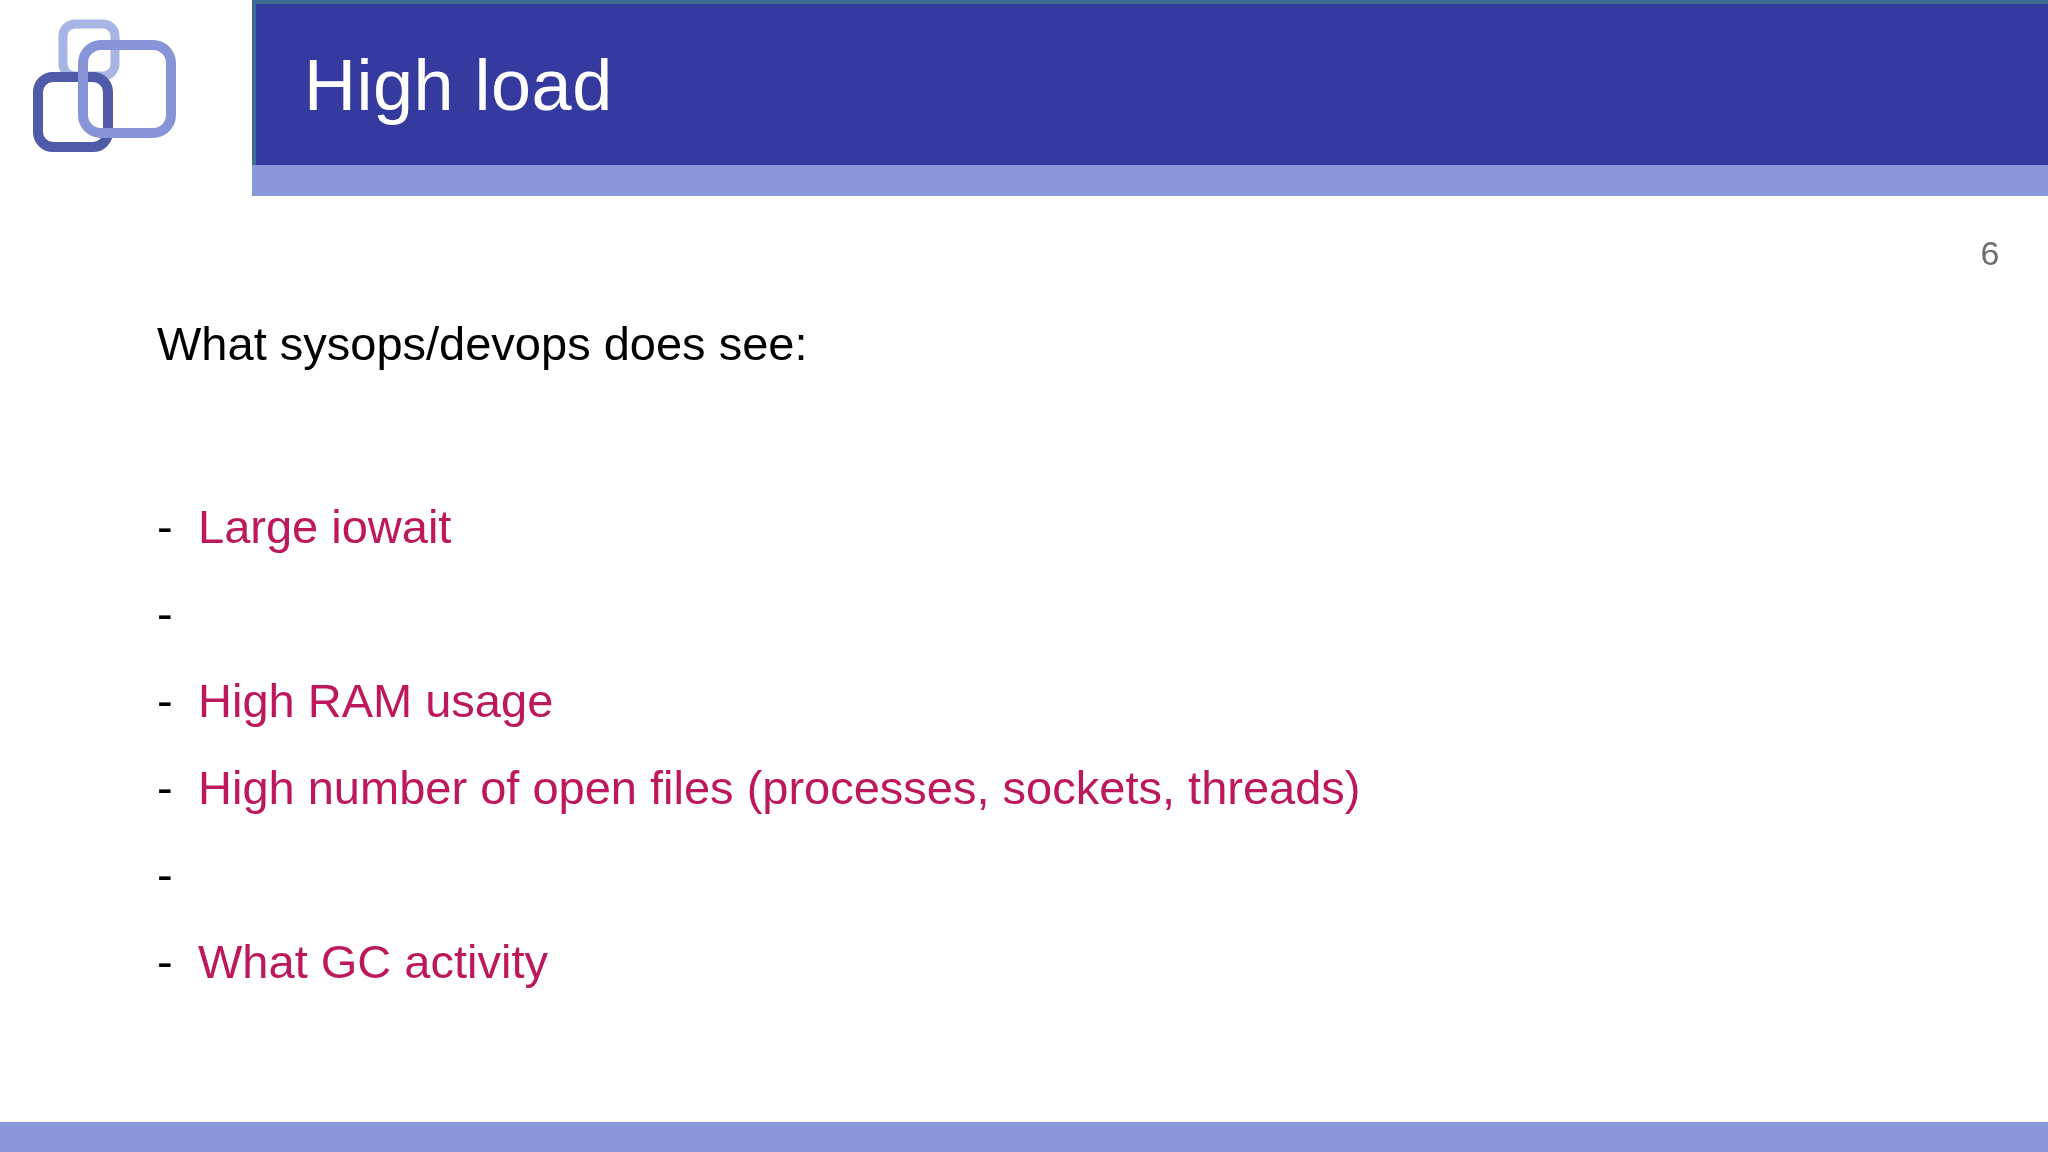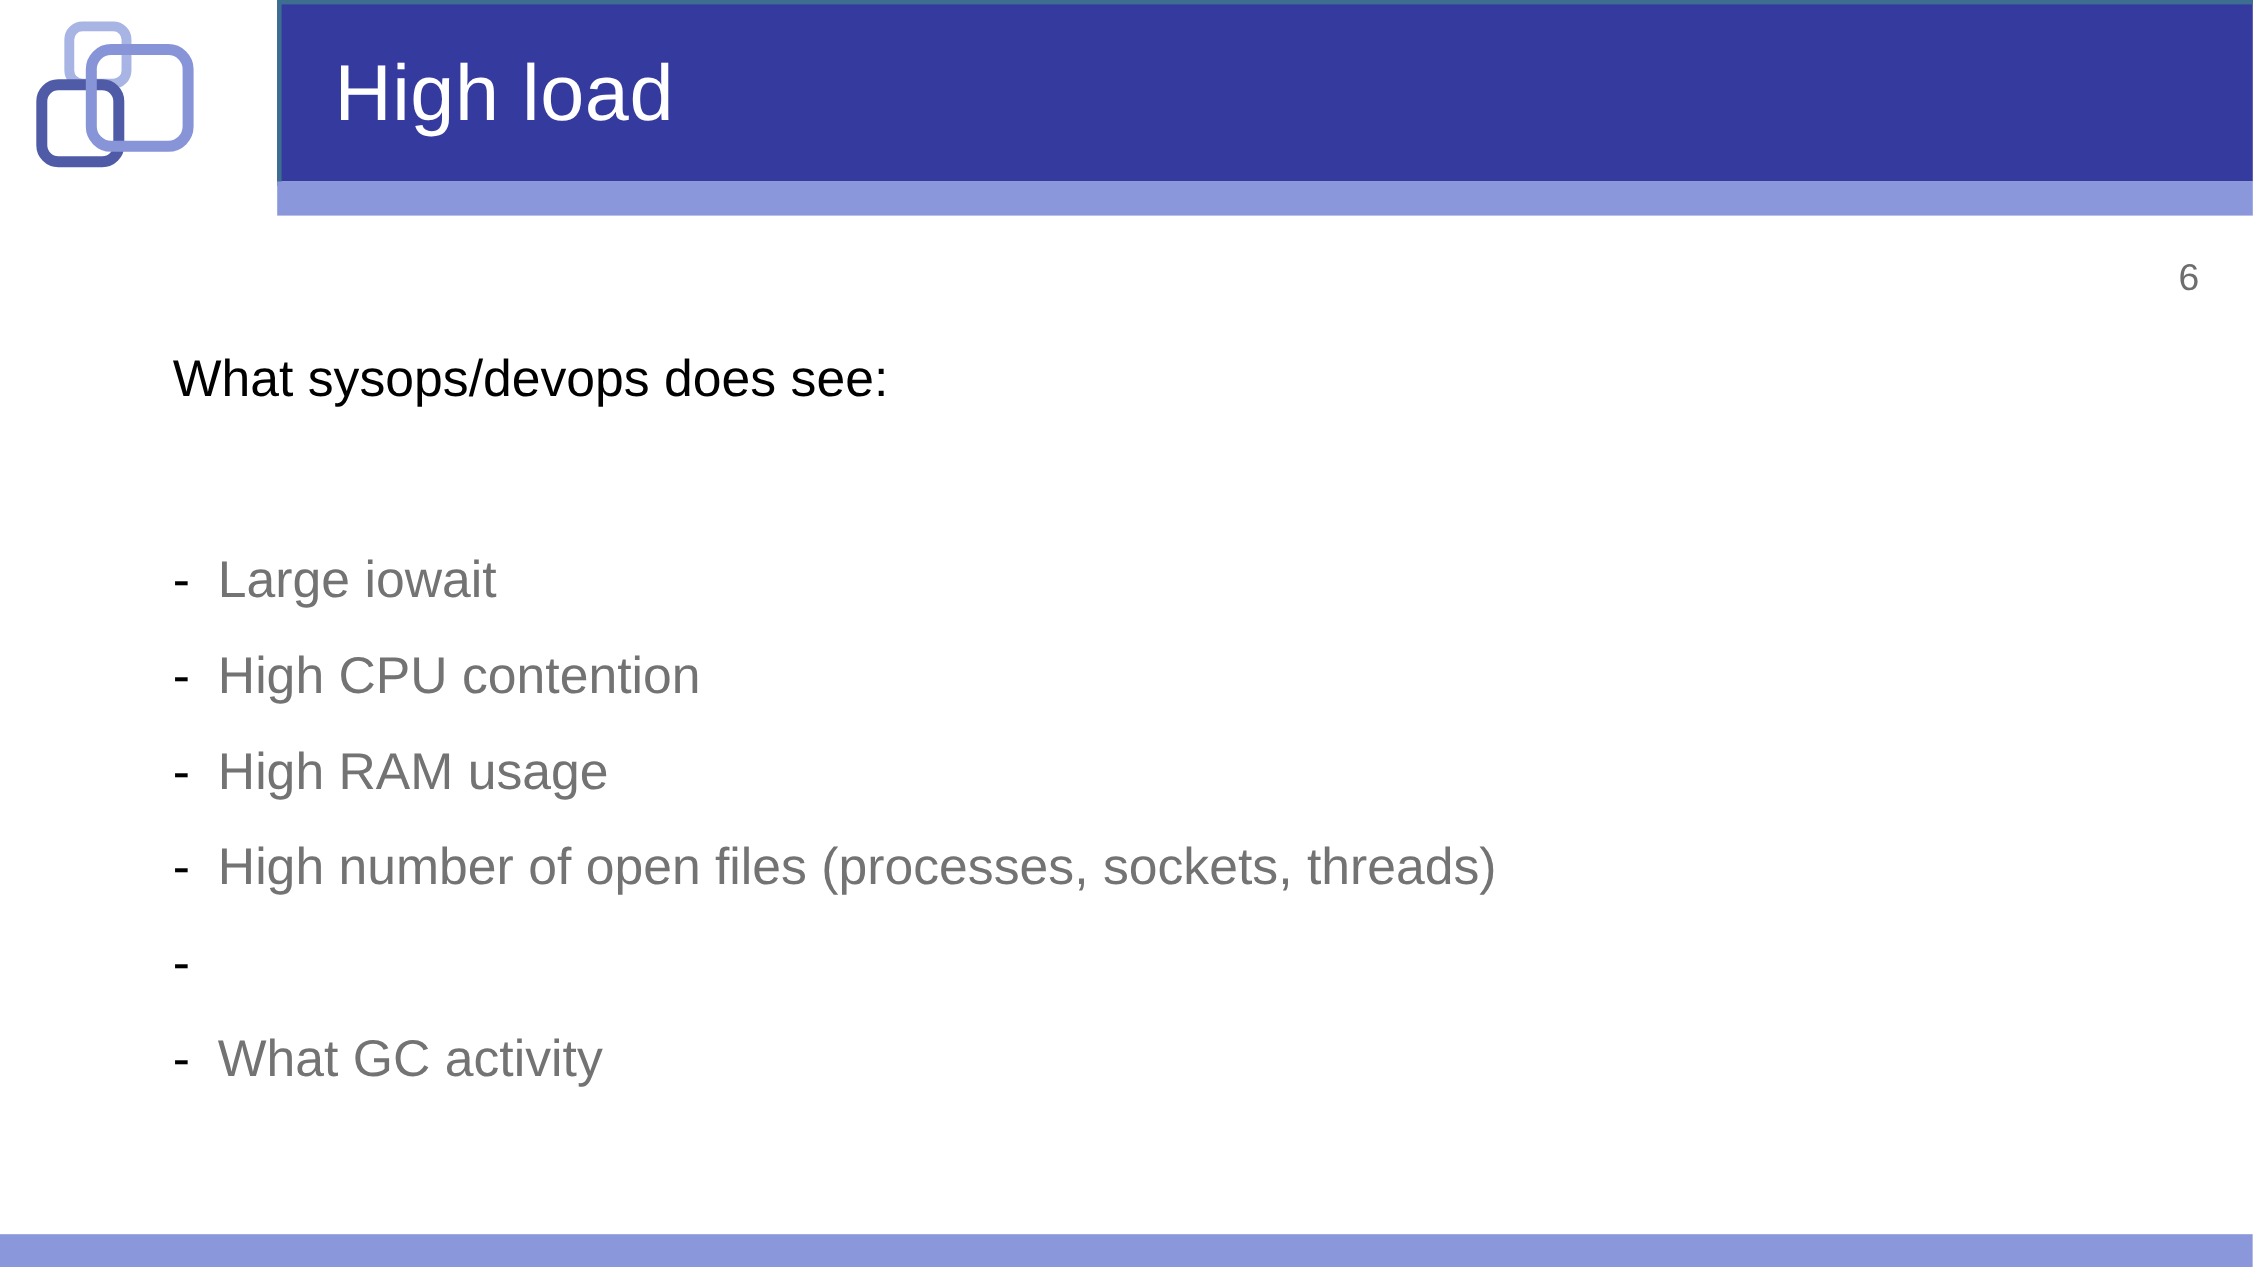"Large iowait" .bullet-text { color: #737373 -> #be185d }
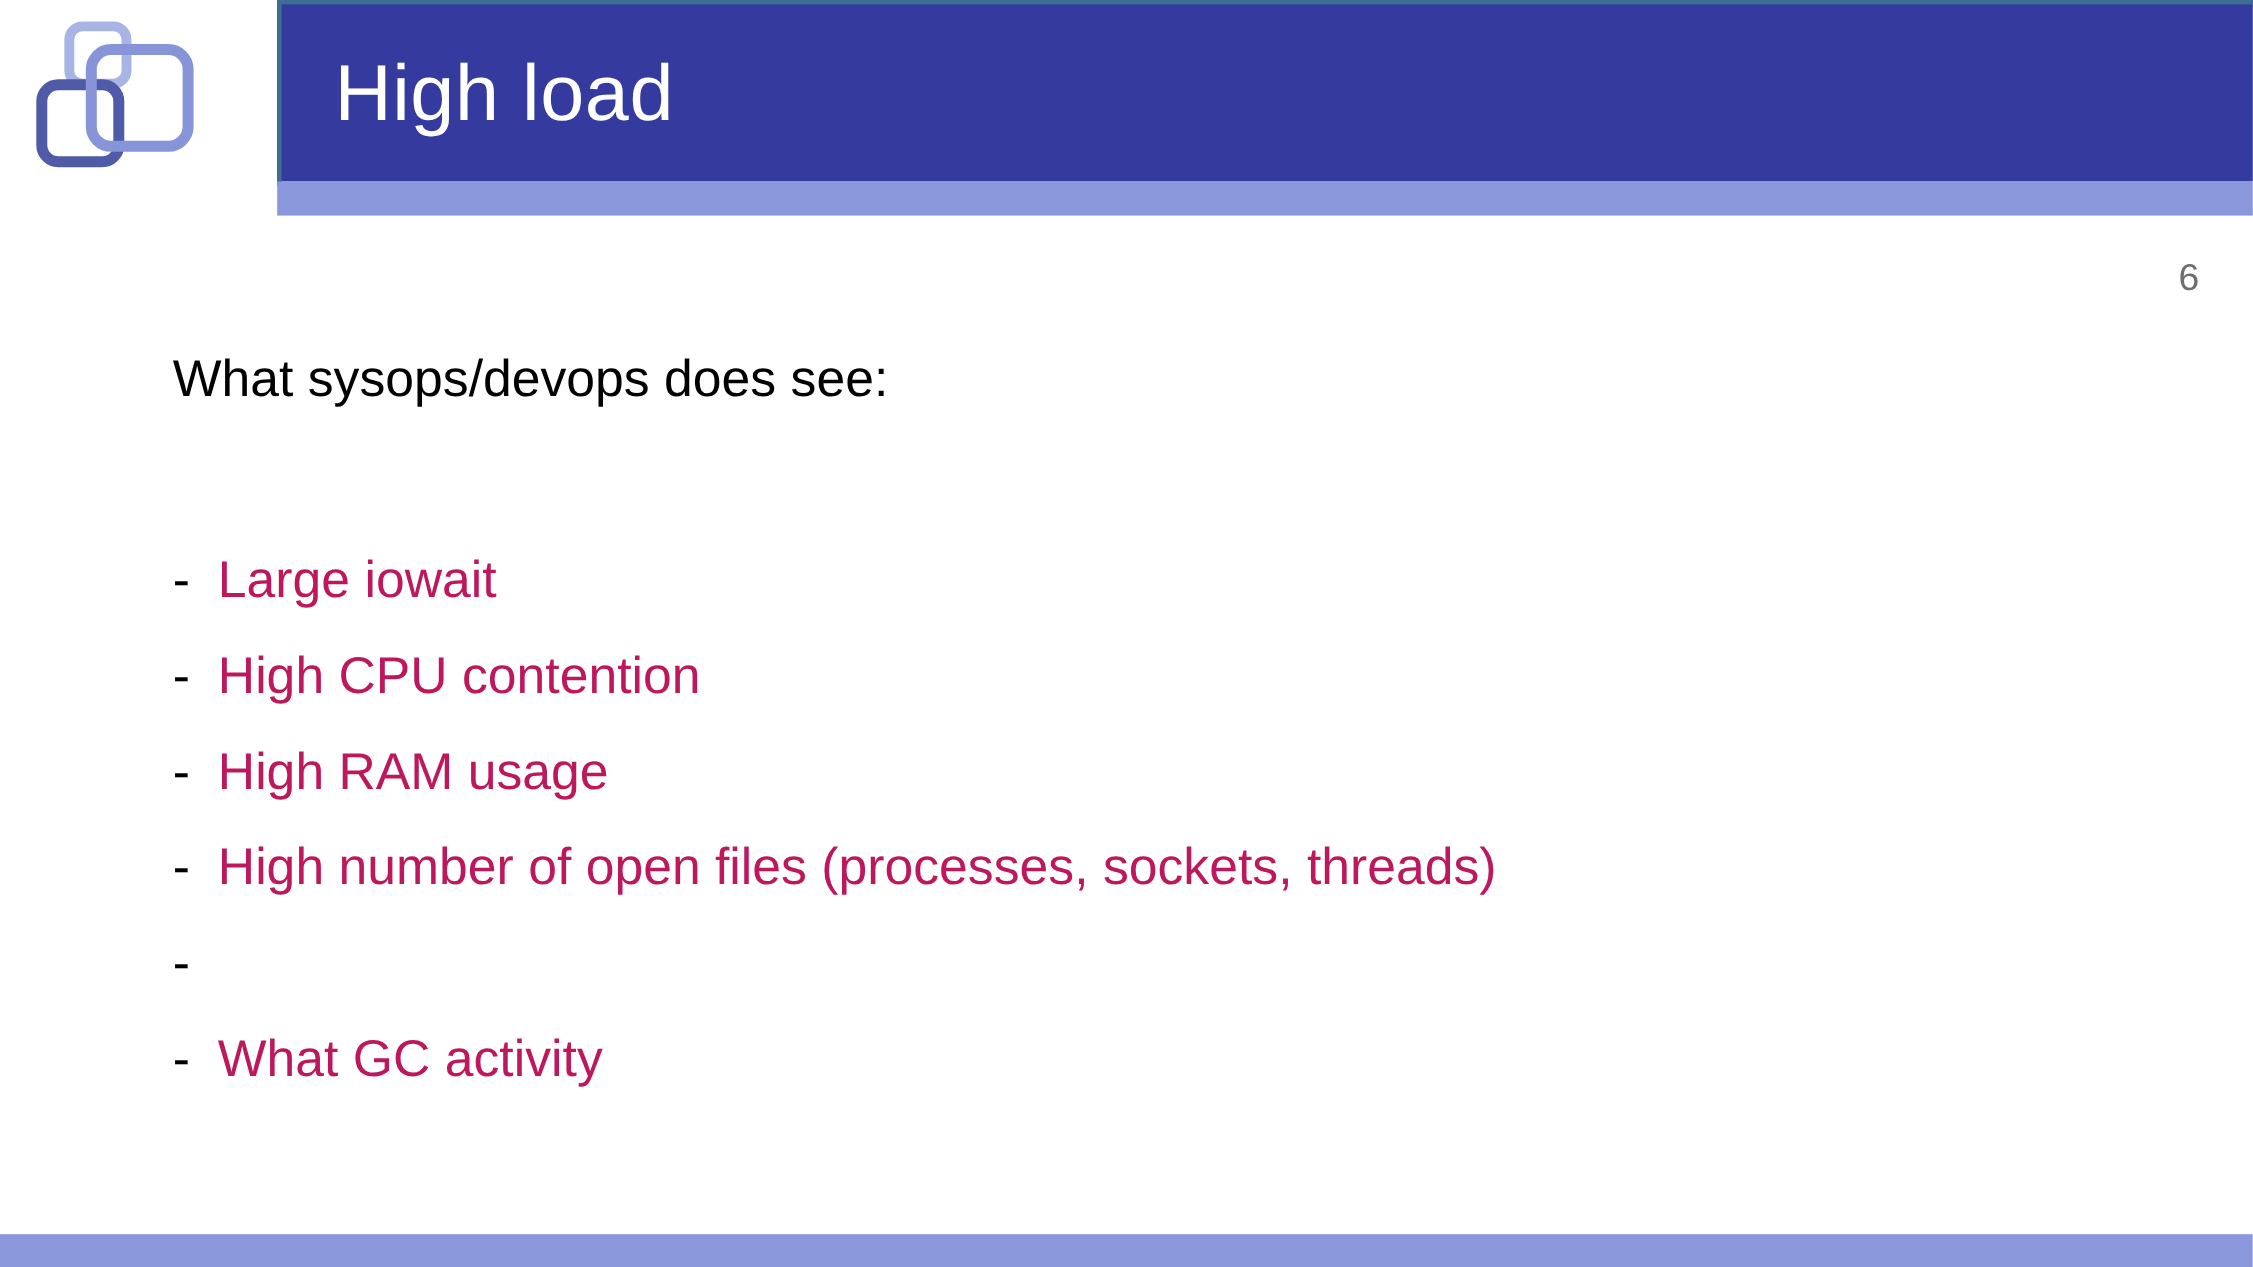"High CPU contention" span.bullet-text { html: <span>High CPU contention</span> -> none }
